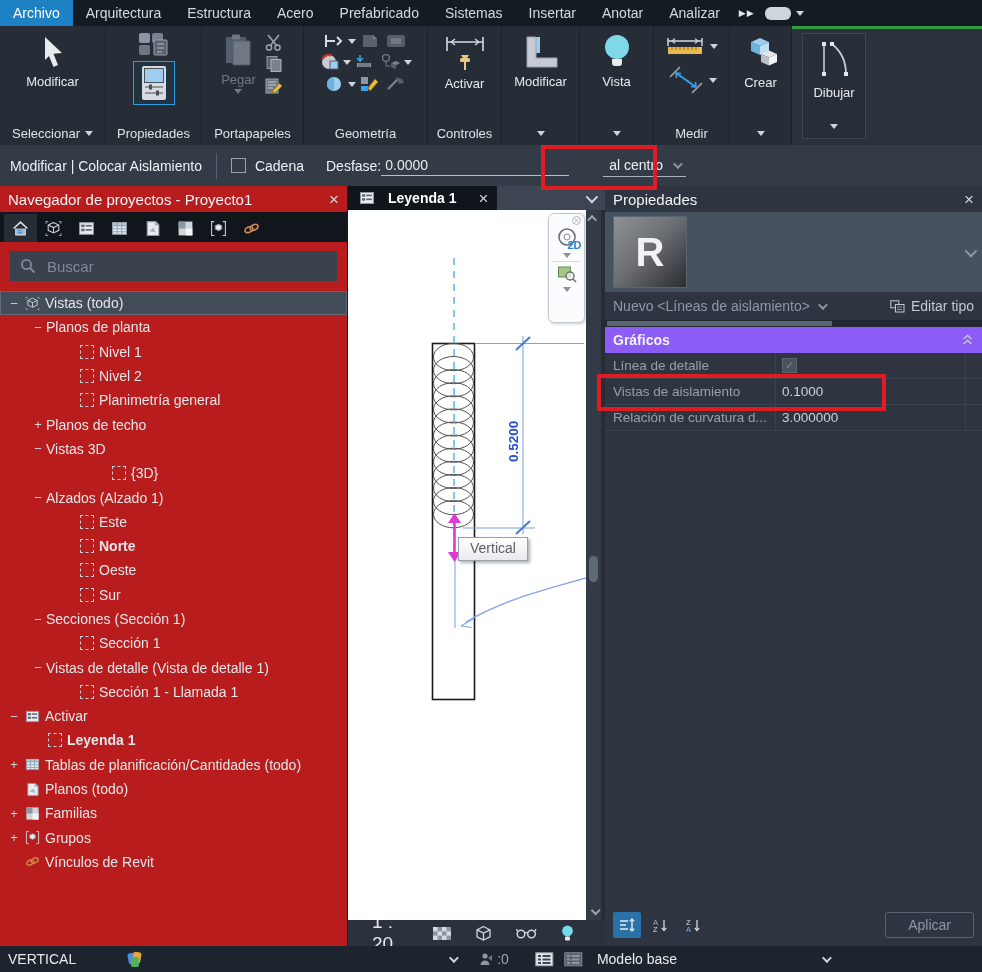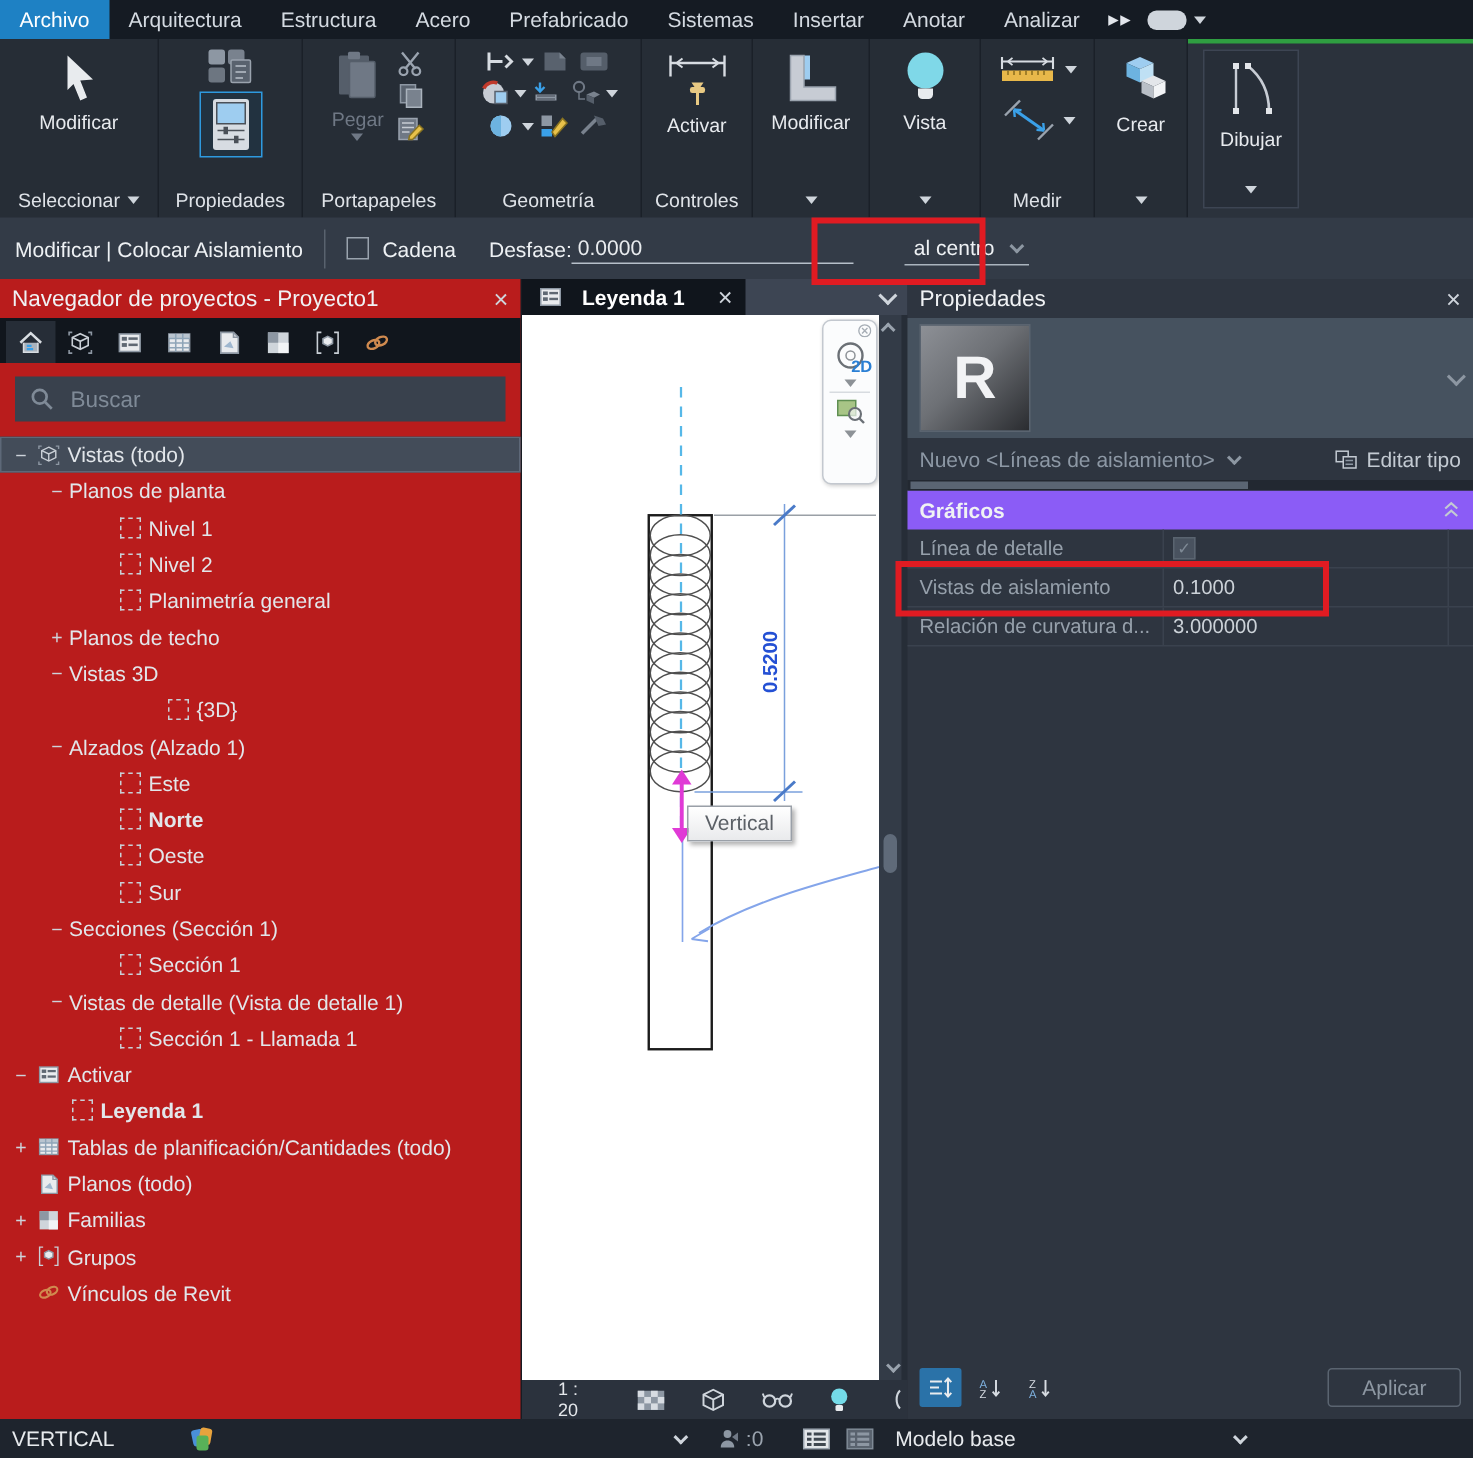"1 : 20" .viewctl { font-size: 12px -> 19px }
